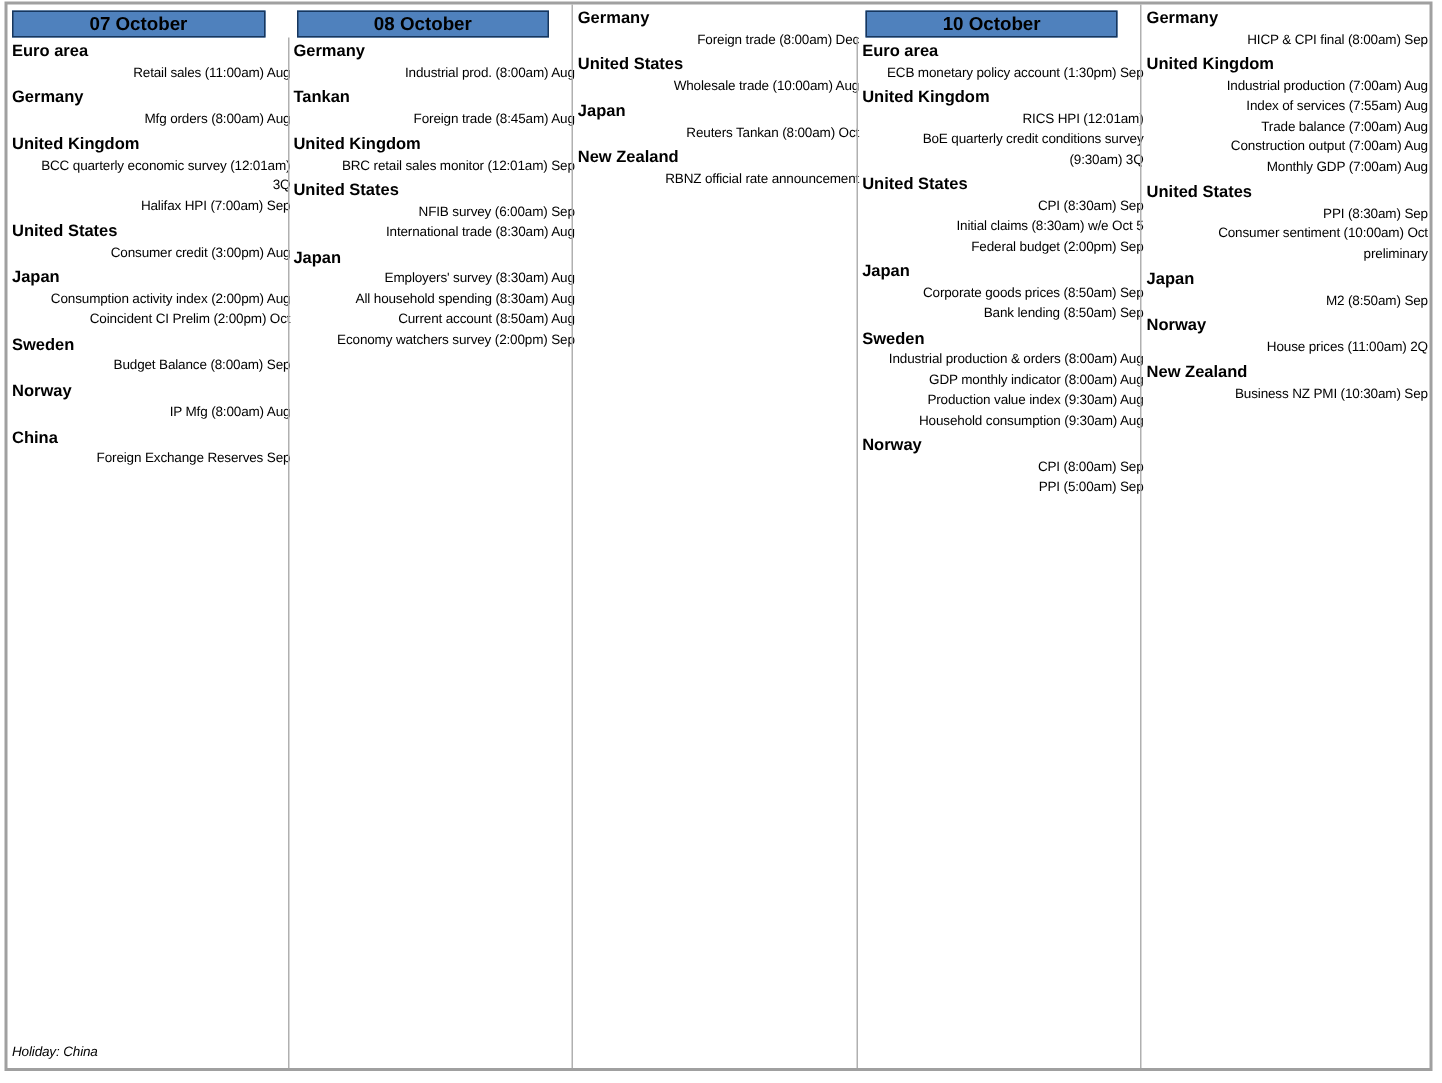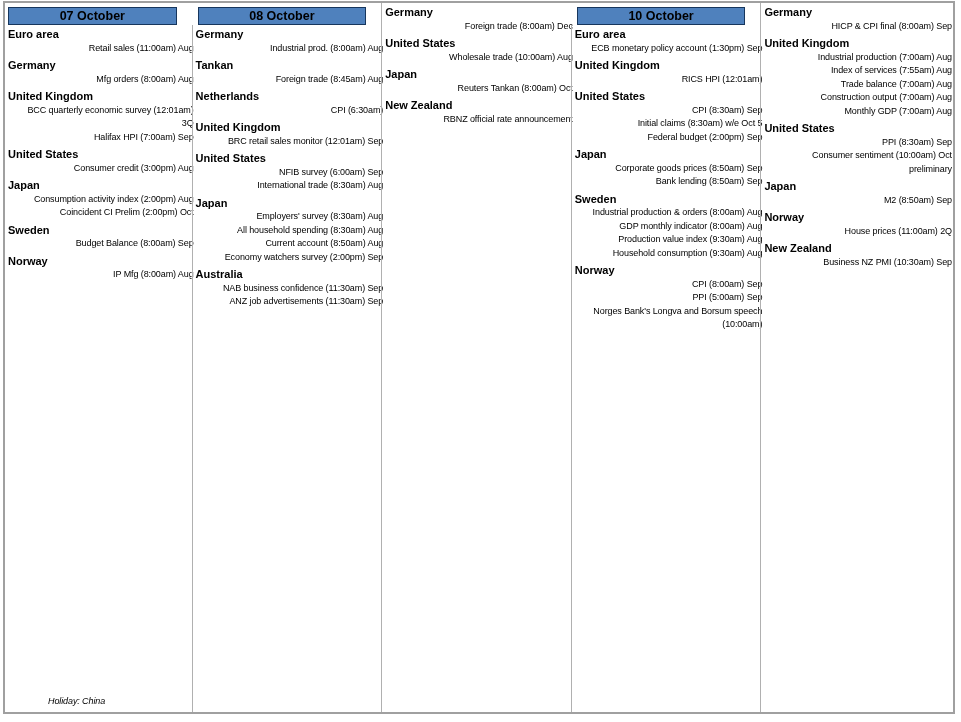"Netherlands" div.section { html: <div> <div>Netherlands</div> <div>CPI (6:30am)</div> </div> -> none }
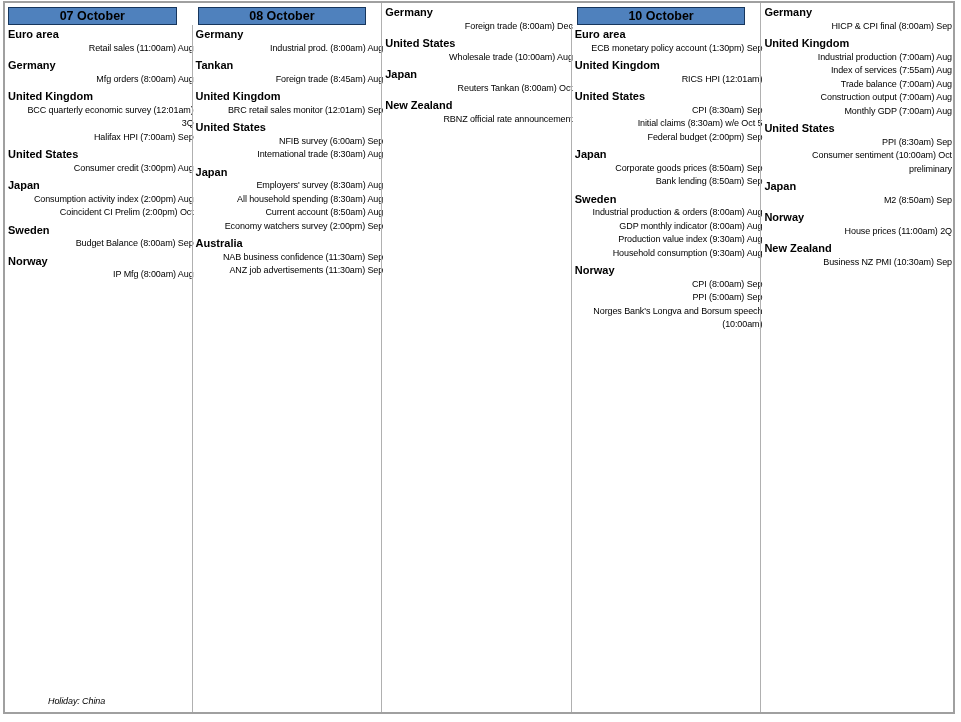"BoE quarterly credit conditions survey" div.event { html: none -> <div>BoE quarterly credit conditions survey (9:30am) 3Q</div> }
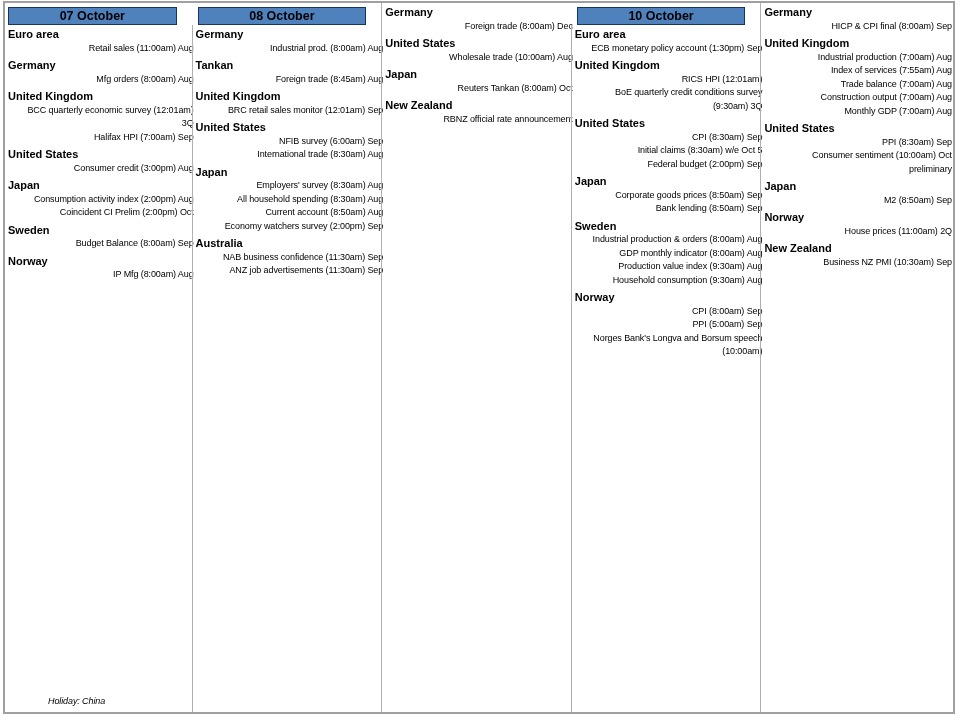"Australia" div.section { html: <div> <div>Australia</div> <div>NAB business confidence (11:30am) Sep</div> <div>ANZ job advertisements (11:30am) Sep</div> </div> -> none }
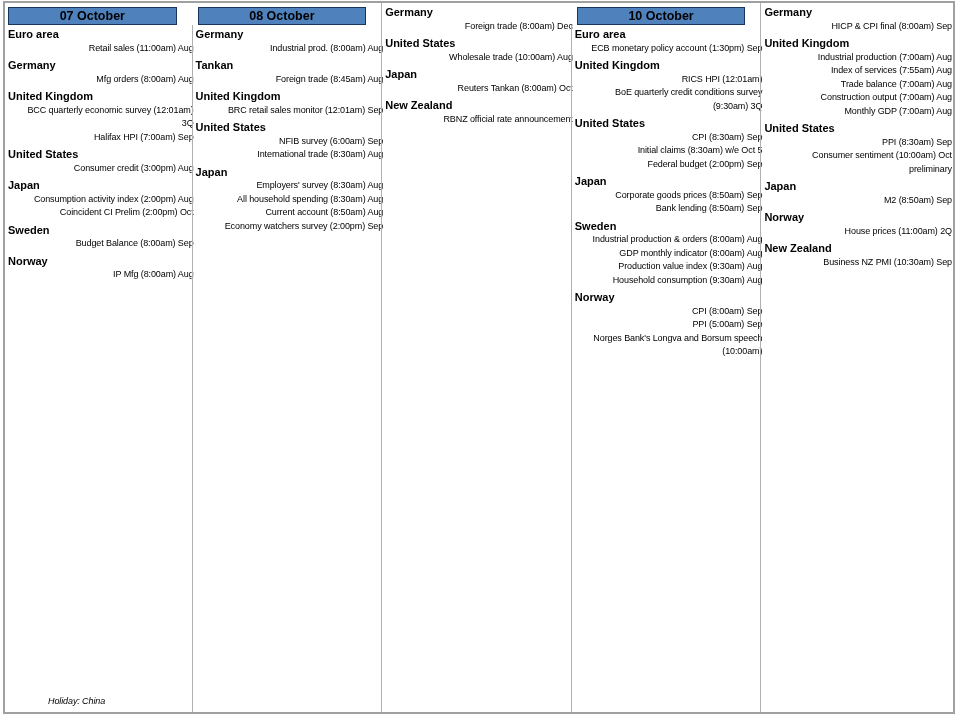"China" div.section { html: none -> <div> <div>China</div> <div>Foreign Exchange Reserves Sep</div> </div> }
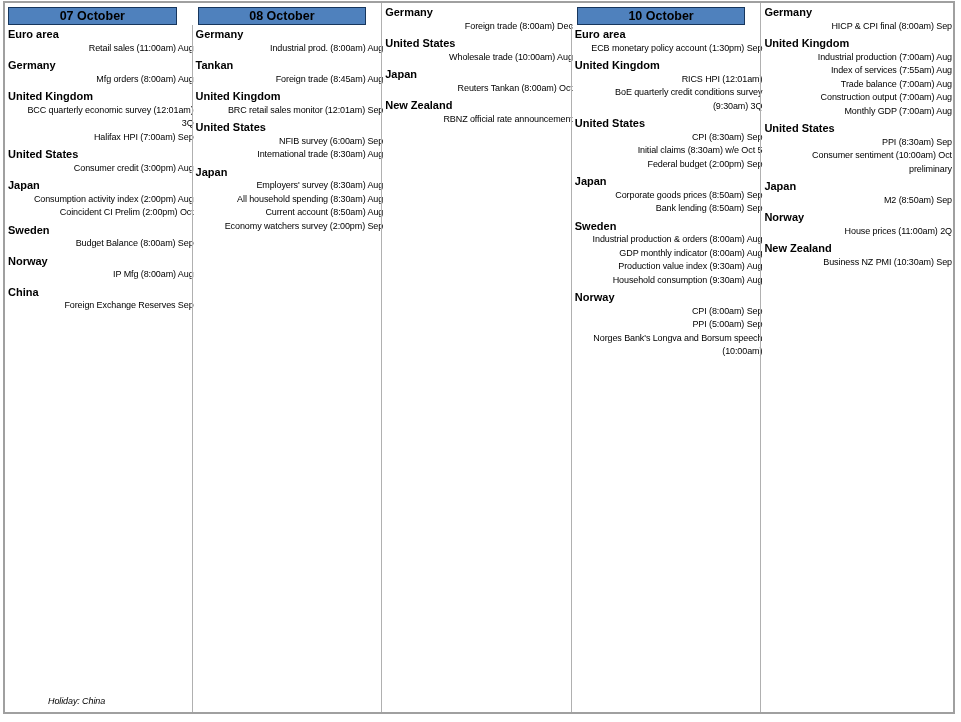"Norges Bank's Longva and Borsum" div.event { html: <div>Norges Bank's Longva and Borsum speech (10:00am)</div> -> none }
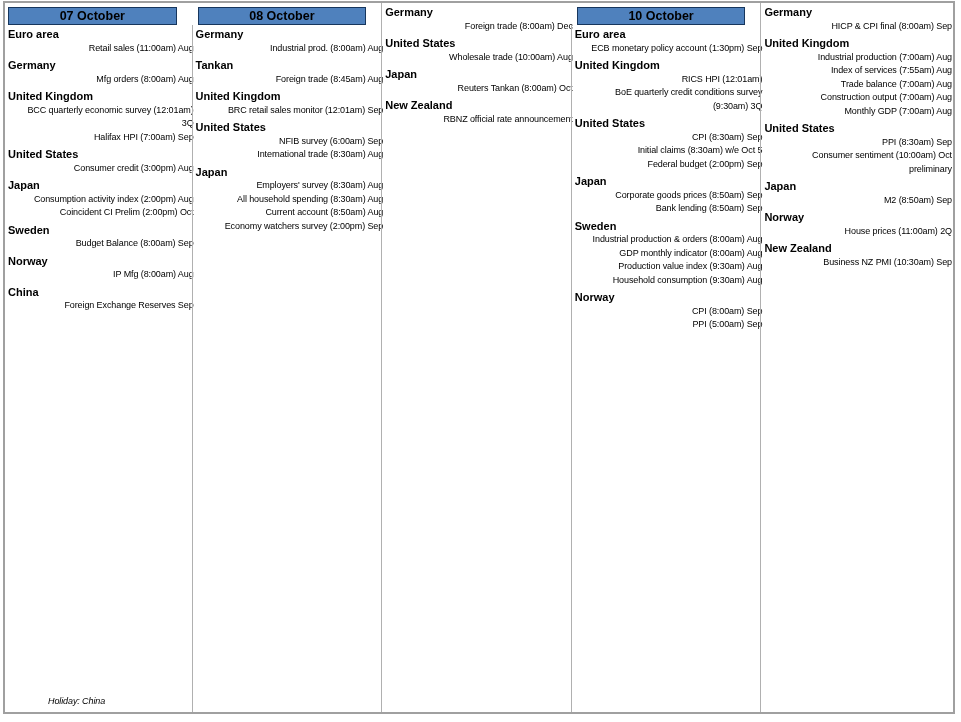"Holiday: China" .holiday { margin-left: 40px -> none }
